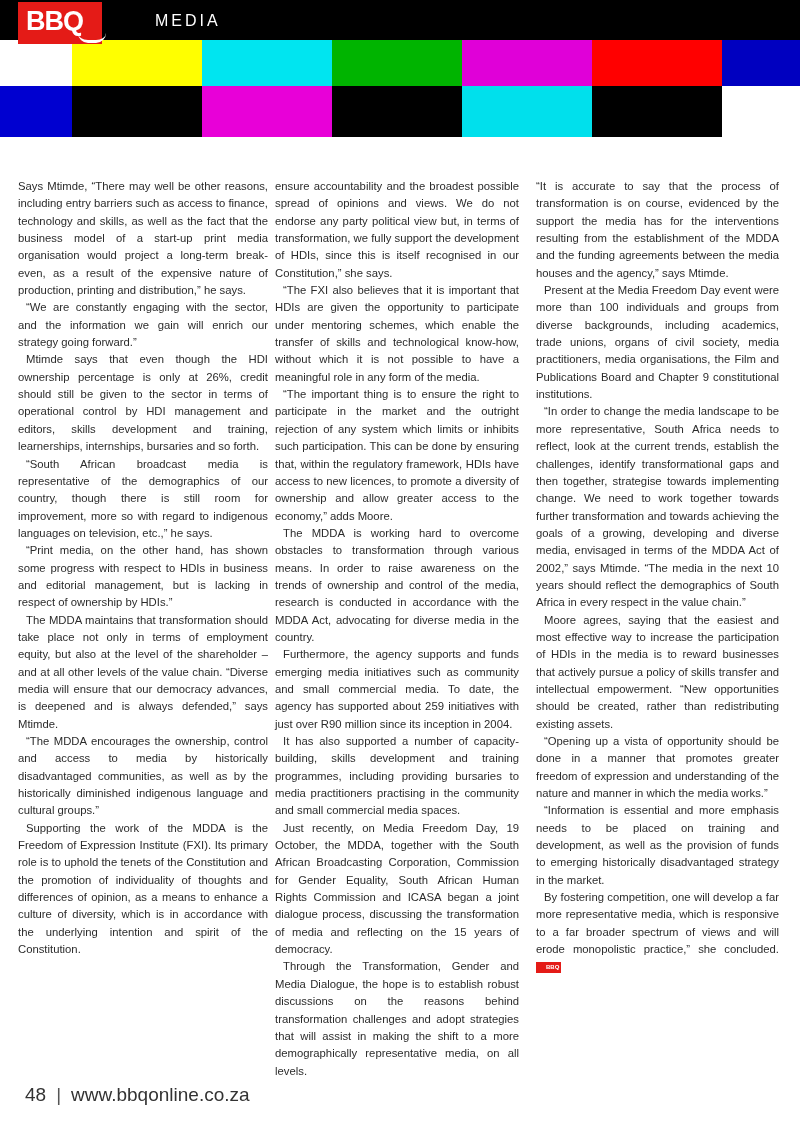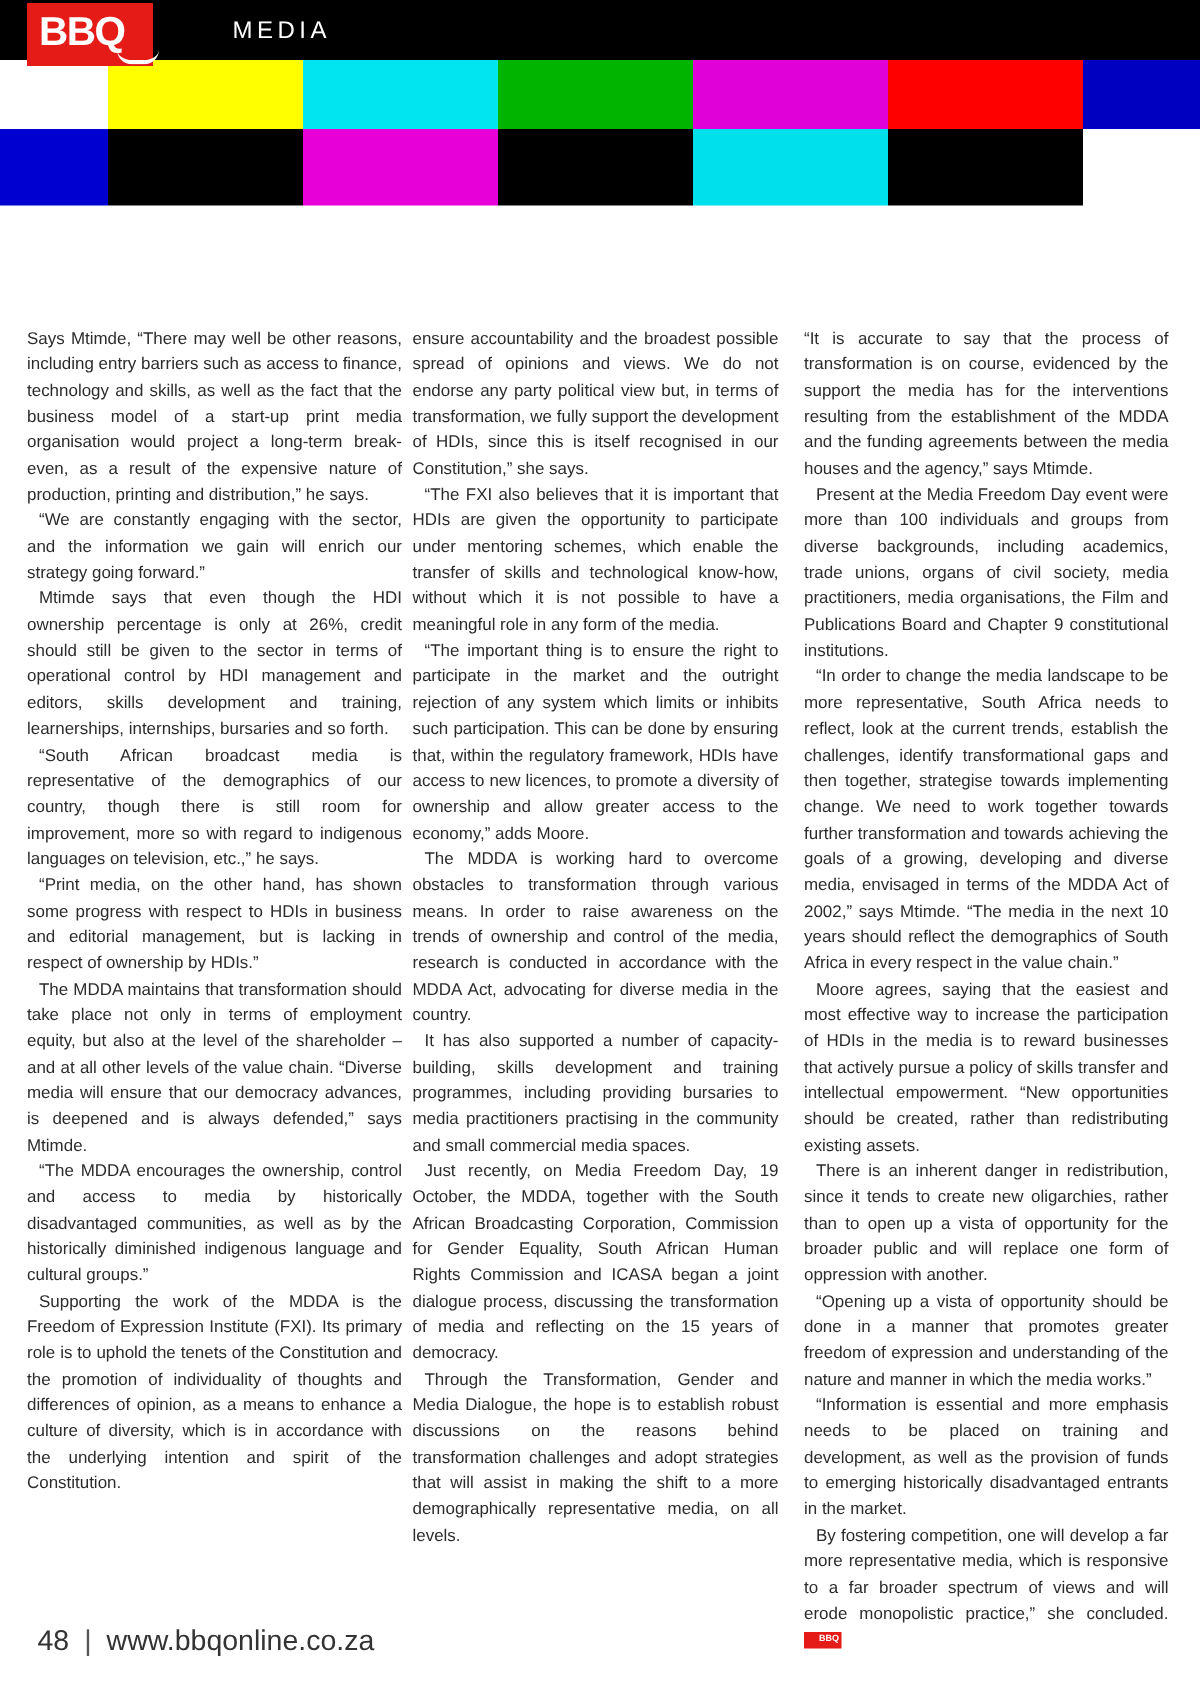"Says Mtimde, “There may well" .col p.first { margin-top: 40px -> none }
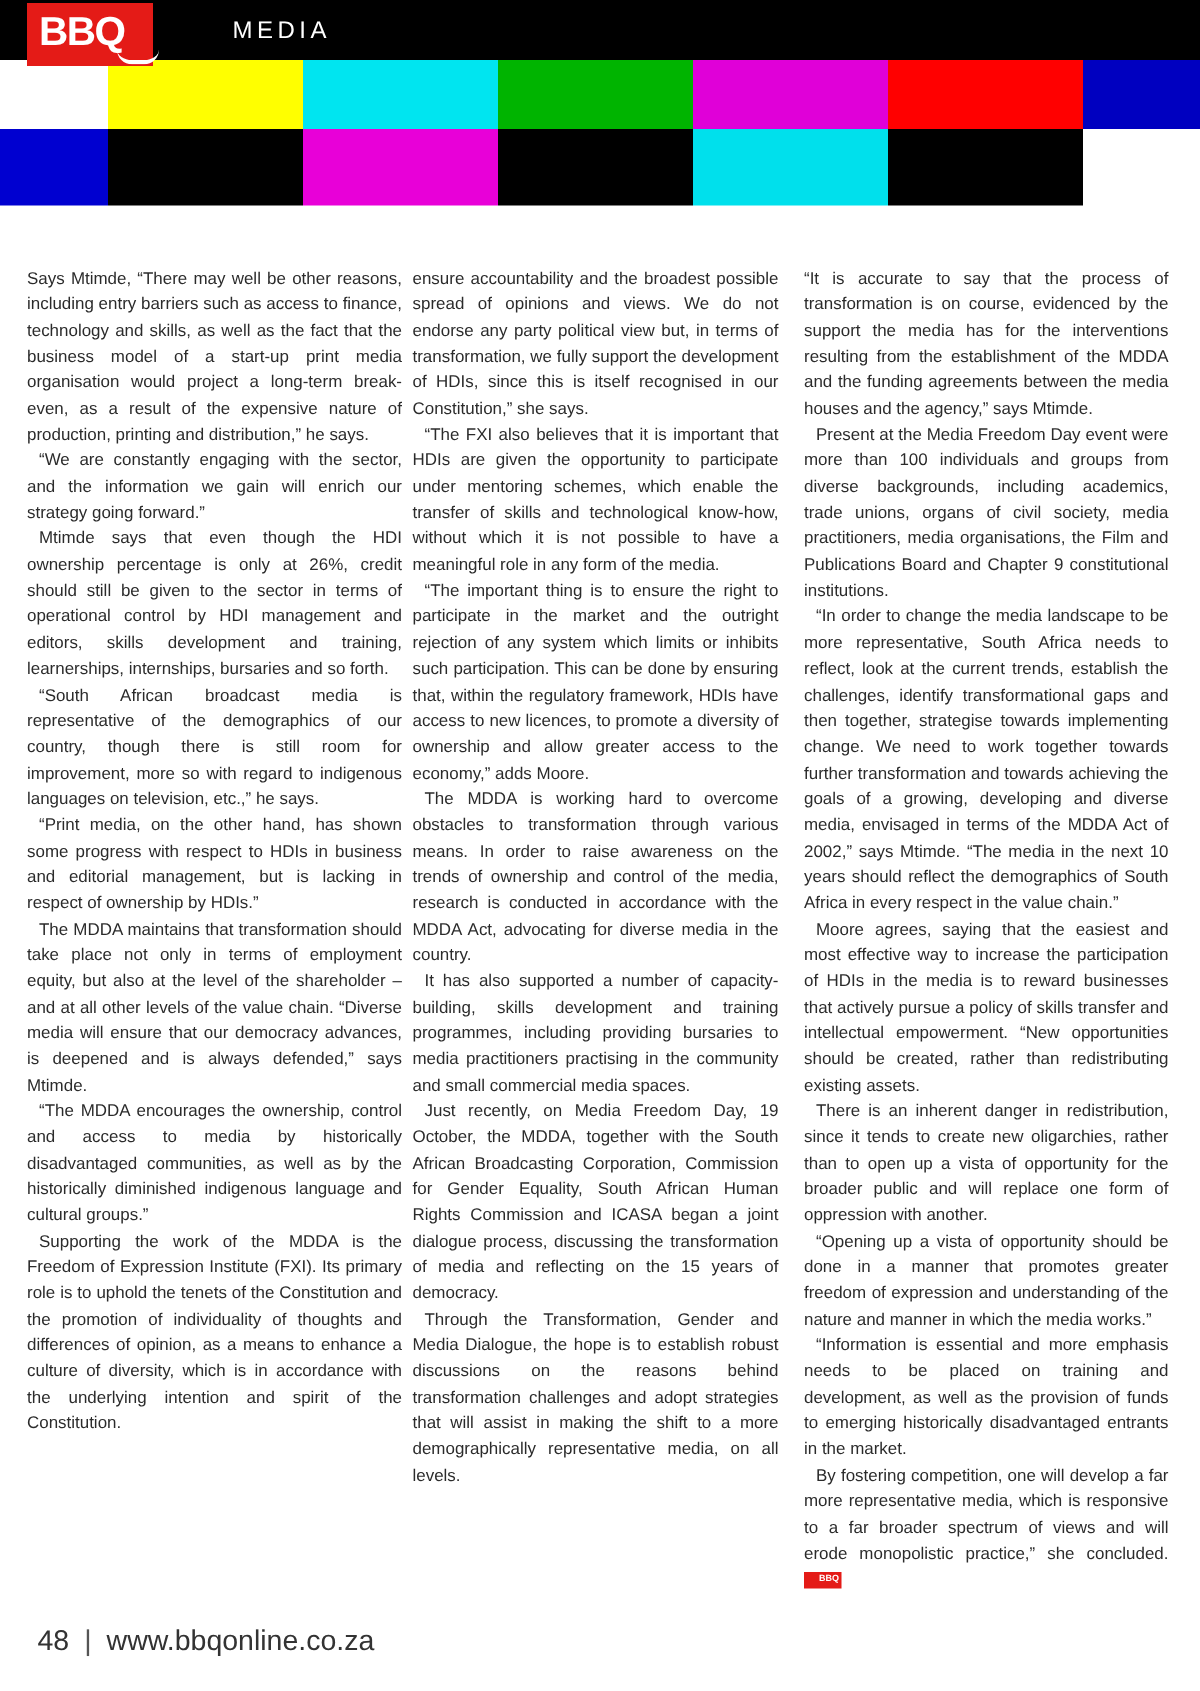"Furthermore, the agency supports and" p { html: none -> <p><span>Furthermore, the agency supports and funds emerging media initiatives such as community and small commercial media. To date, the agency has supported about 259 initiatives with just over R90 million since its inception in 2004.</span></p> }
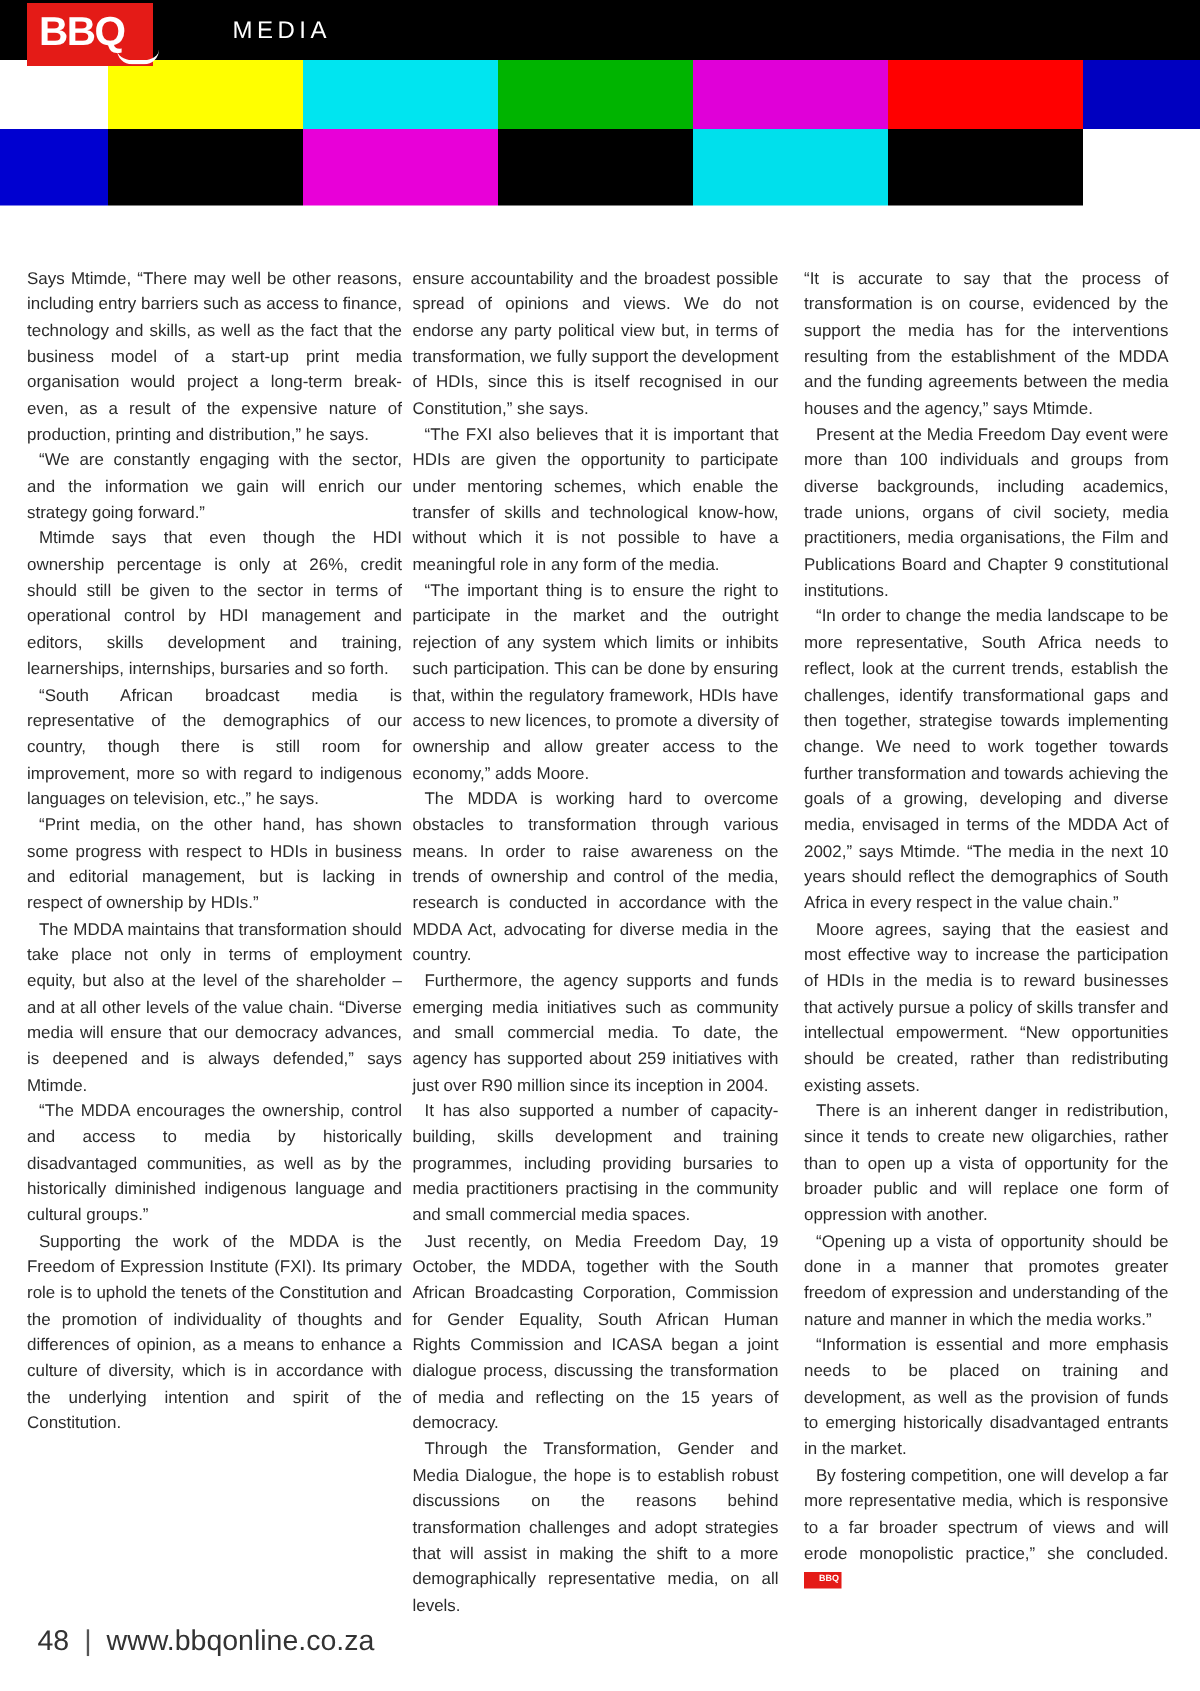"There is an inherent danger" p { html: <p><span>There is an inherent danger in redistribution, since it tends to create new oligarchies, rather than to open up a vista of opportunity for the broader public and will replace one form of oppression with another.</span></p> -> none }
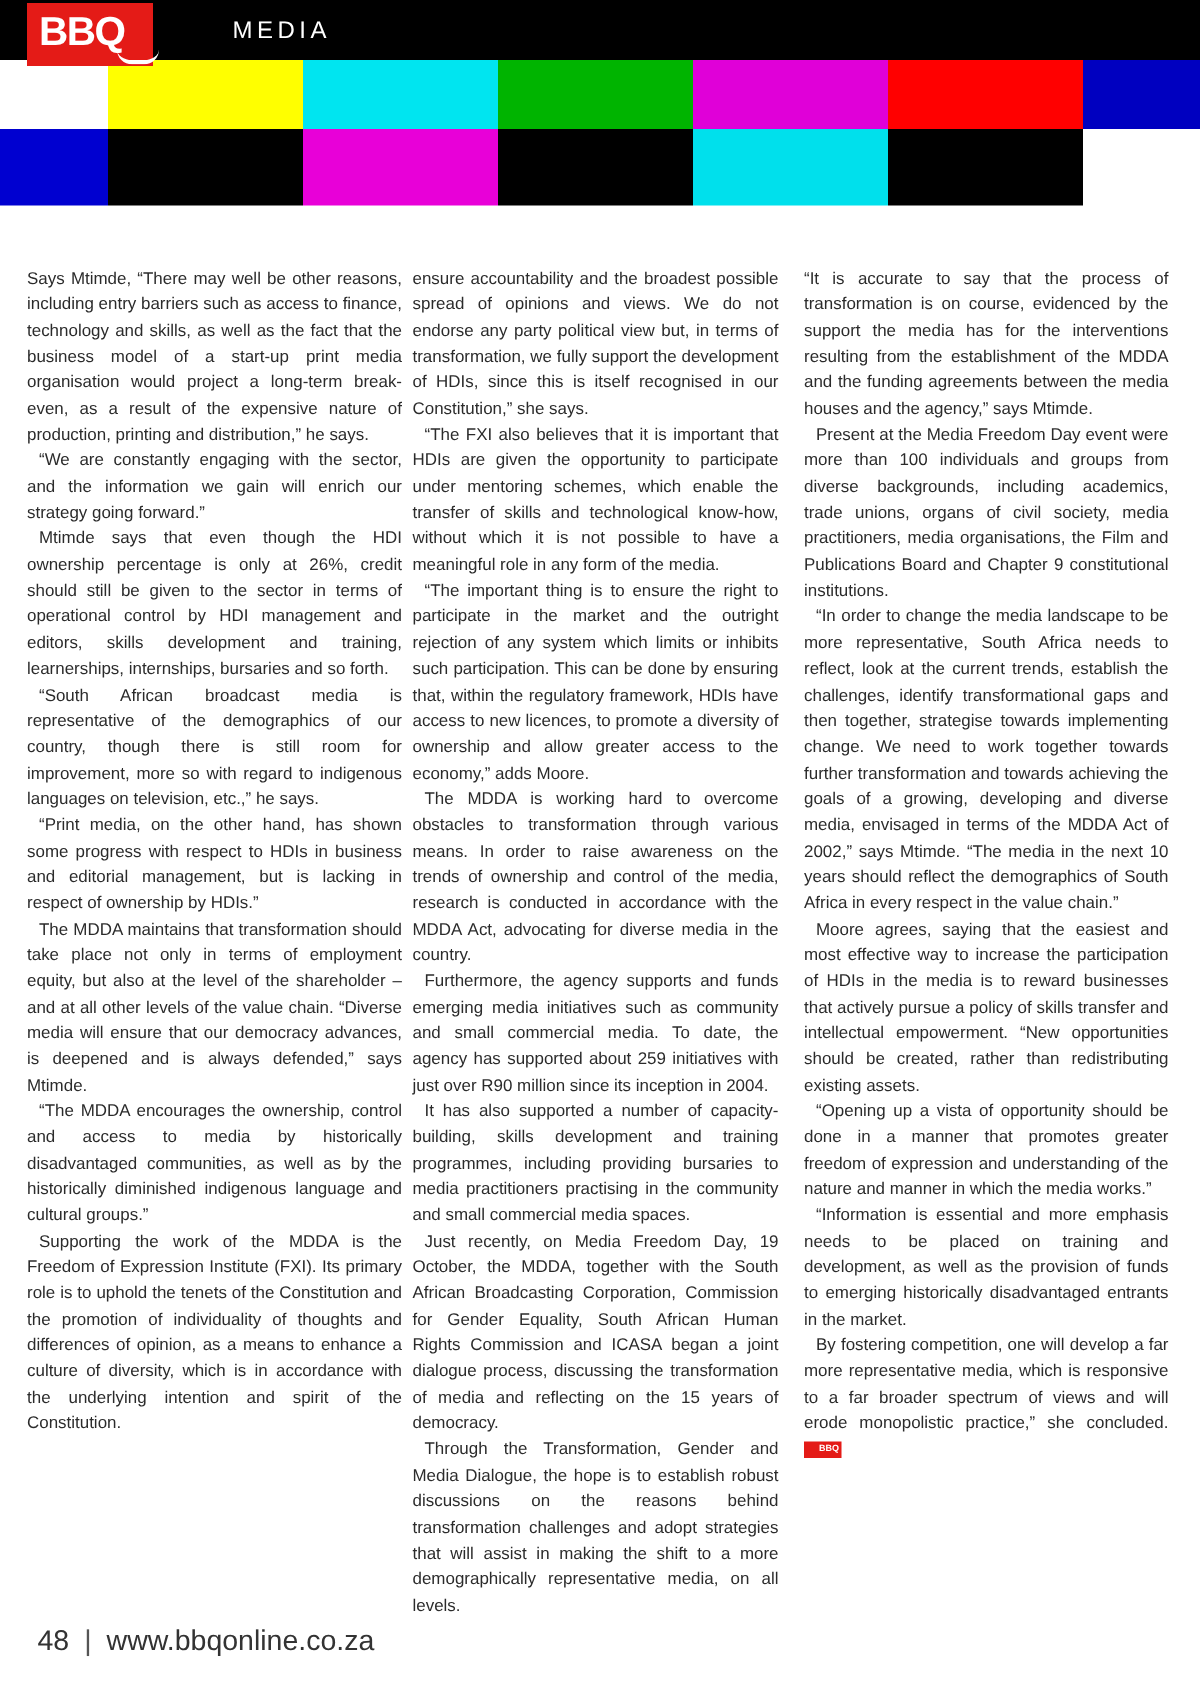"“Information is essential and more" span { text: entrants -> strategy }
